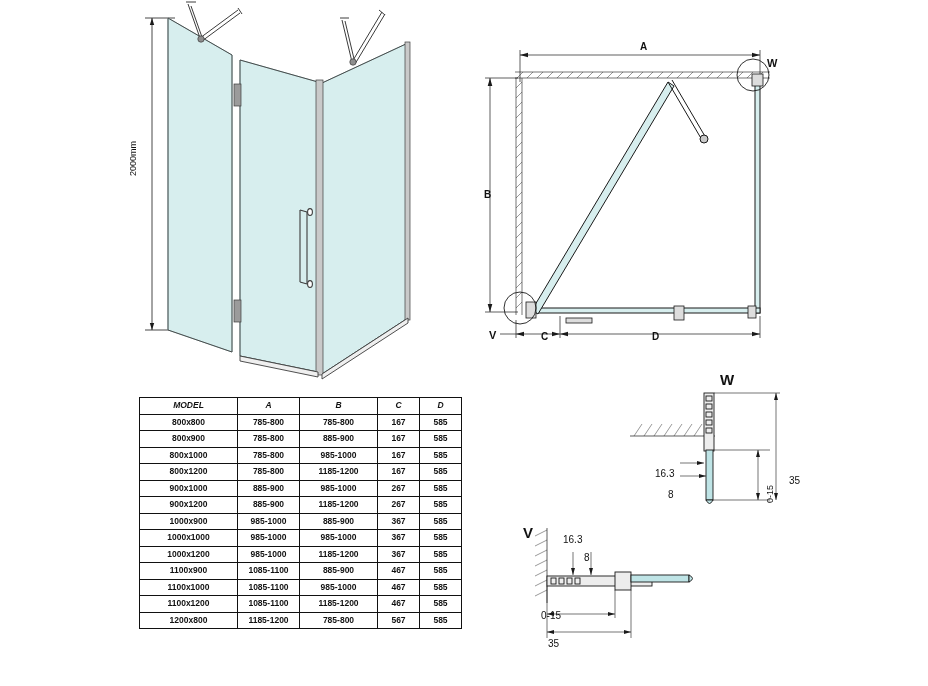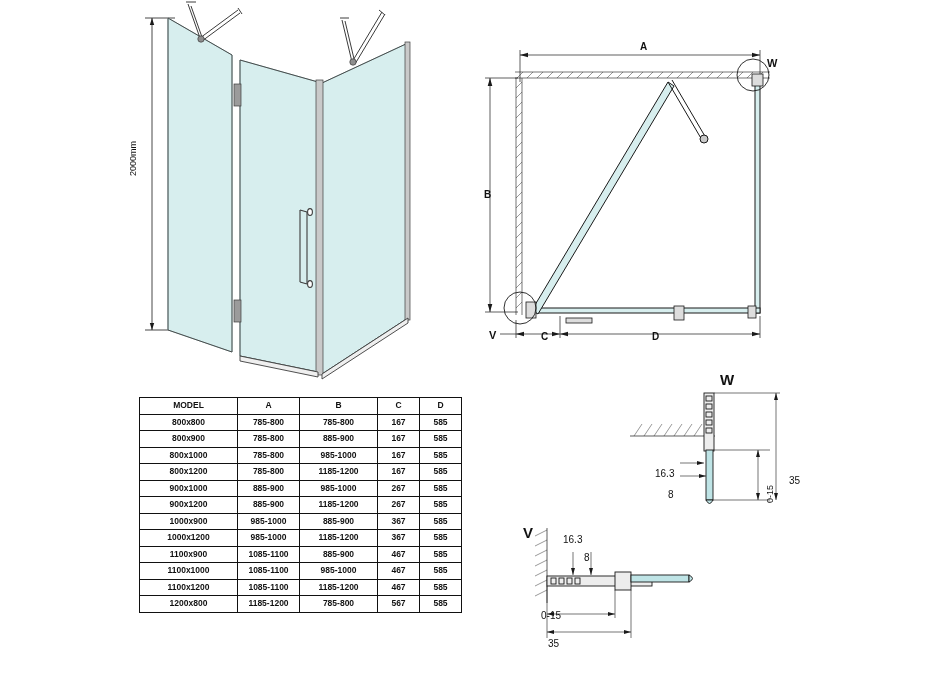"MODEL" #spec-table th { font-style: none -> italic }
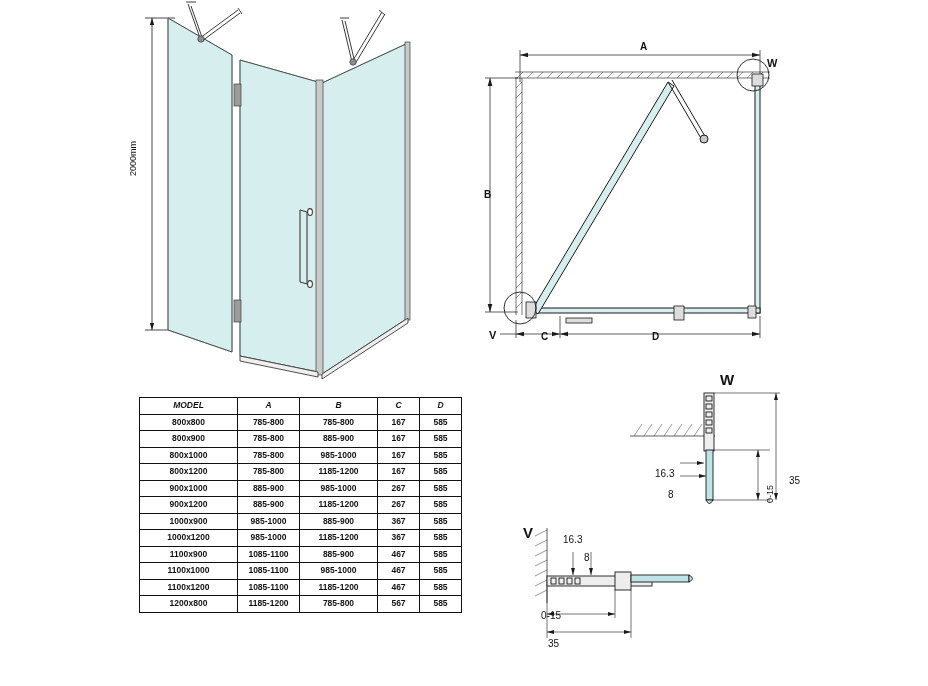"1000x1000" tr { html: none -> <tr> <td>1000x1000</td> <td>985-1000</td> <td>985-1000</td> <td>367</td> <td>585</td> </tr> }
